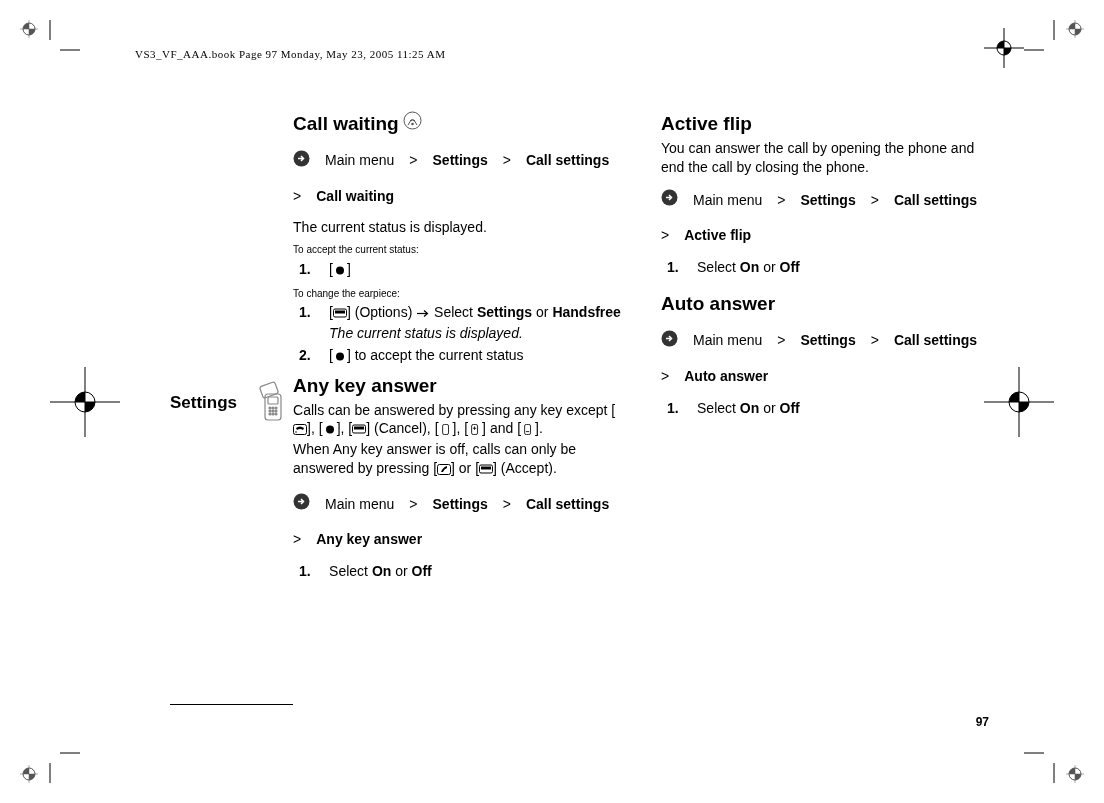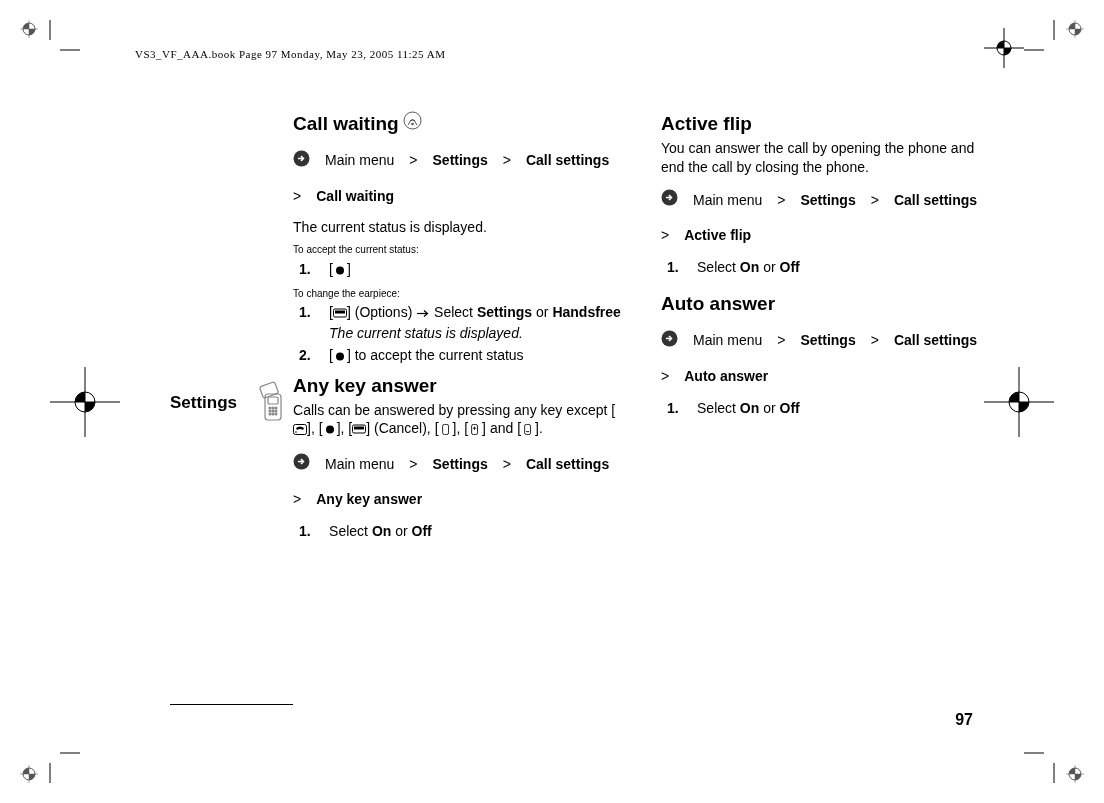"When Any key answer is" div { html: none -> <div> <span>When Any key answer is off, calls can only be answered by pressing [</span><span><svg> <rect></rect> <path></path> </svg></span><span>] or [</span><span><svg> <rect></rect> <rect></rect> </svg></span><span>] (Accept).</span> </div> }
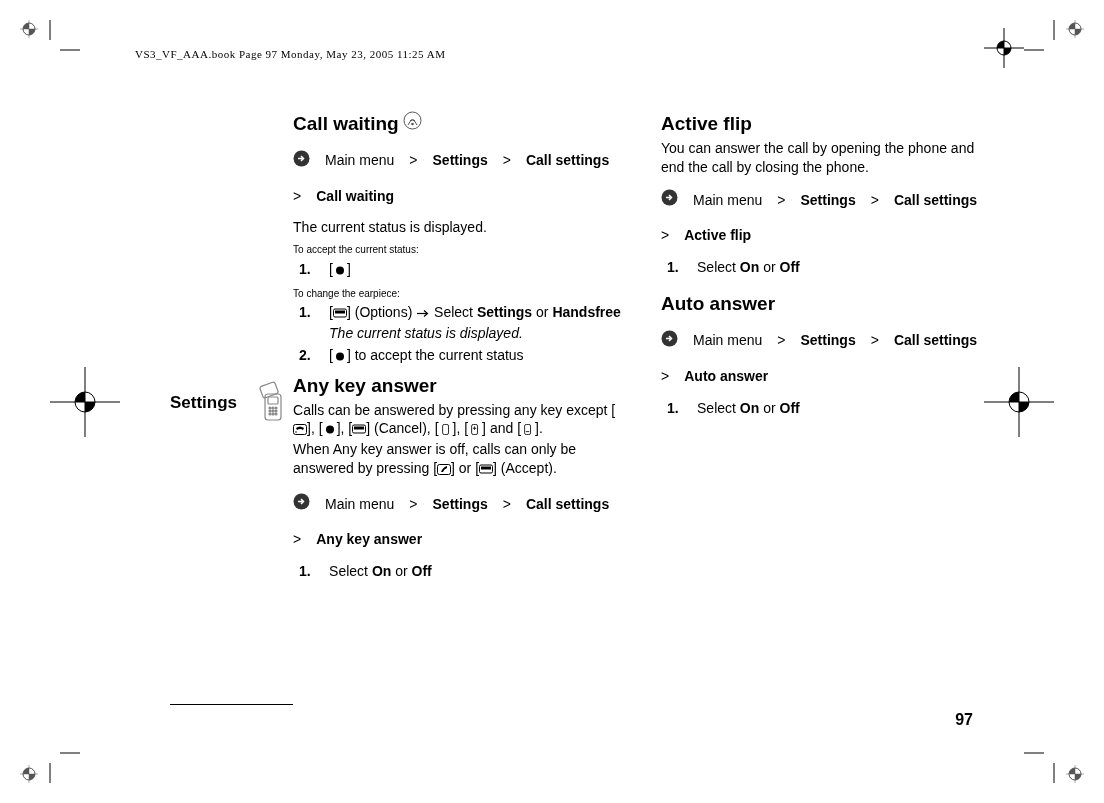"97" .page-number { font-size: 16px -> 12px; right: 16px -> 0 }
